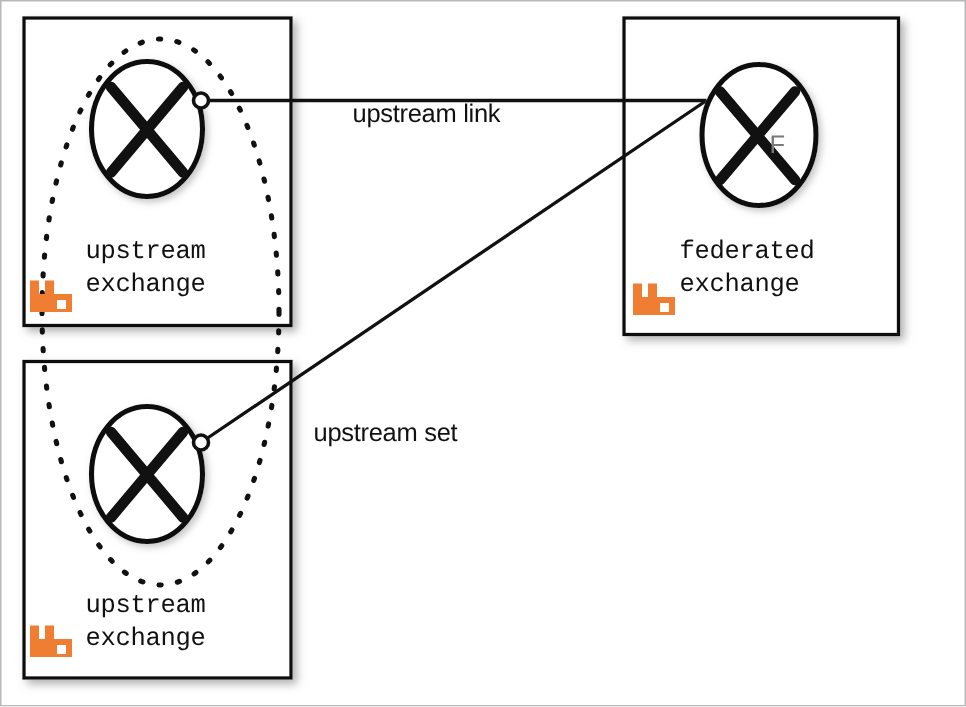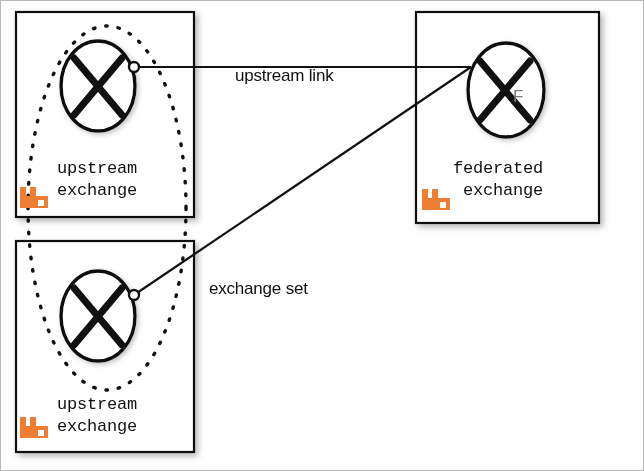"federated" div.node-label { text-align: right -> none }
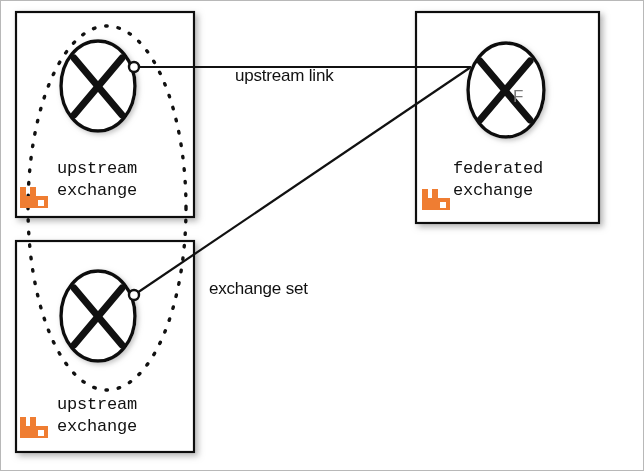"exchange set" div.edge-label { text: exchange -> upstream }
